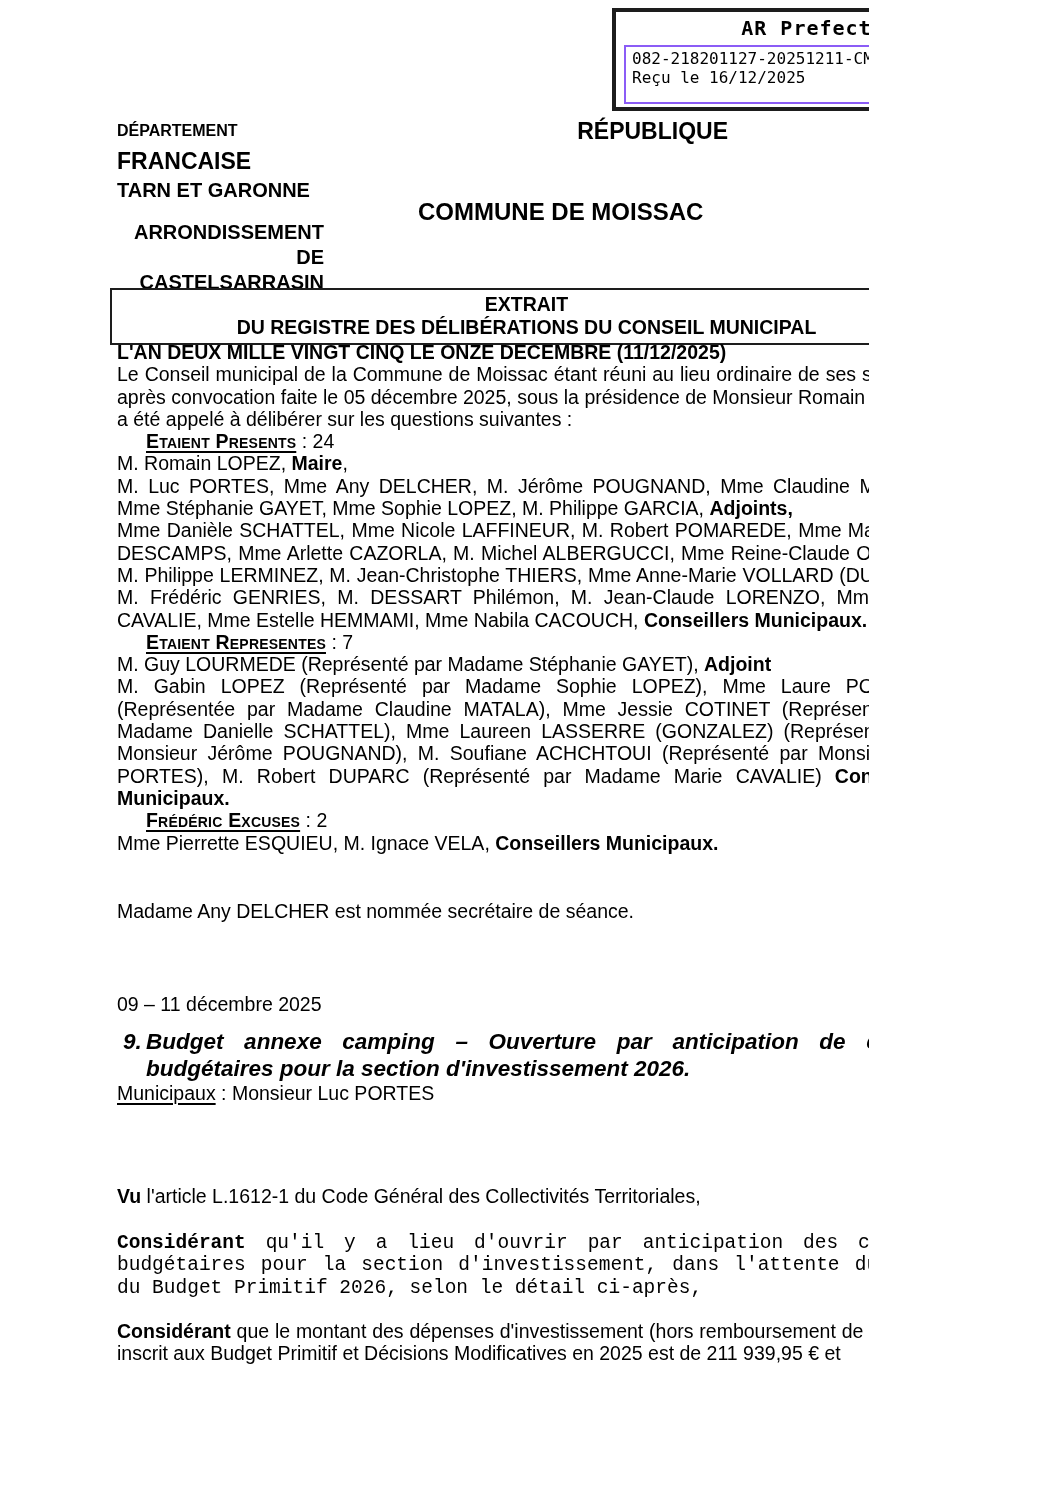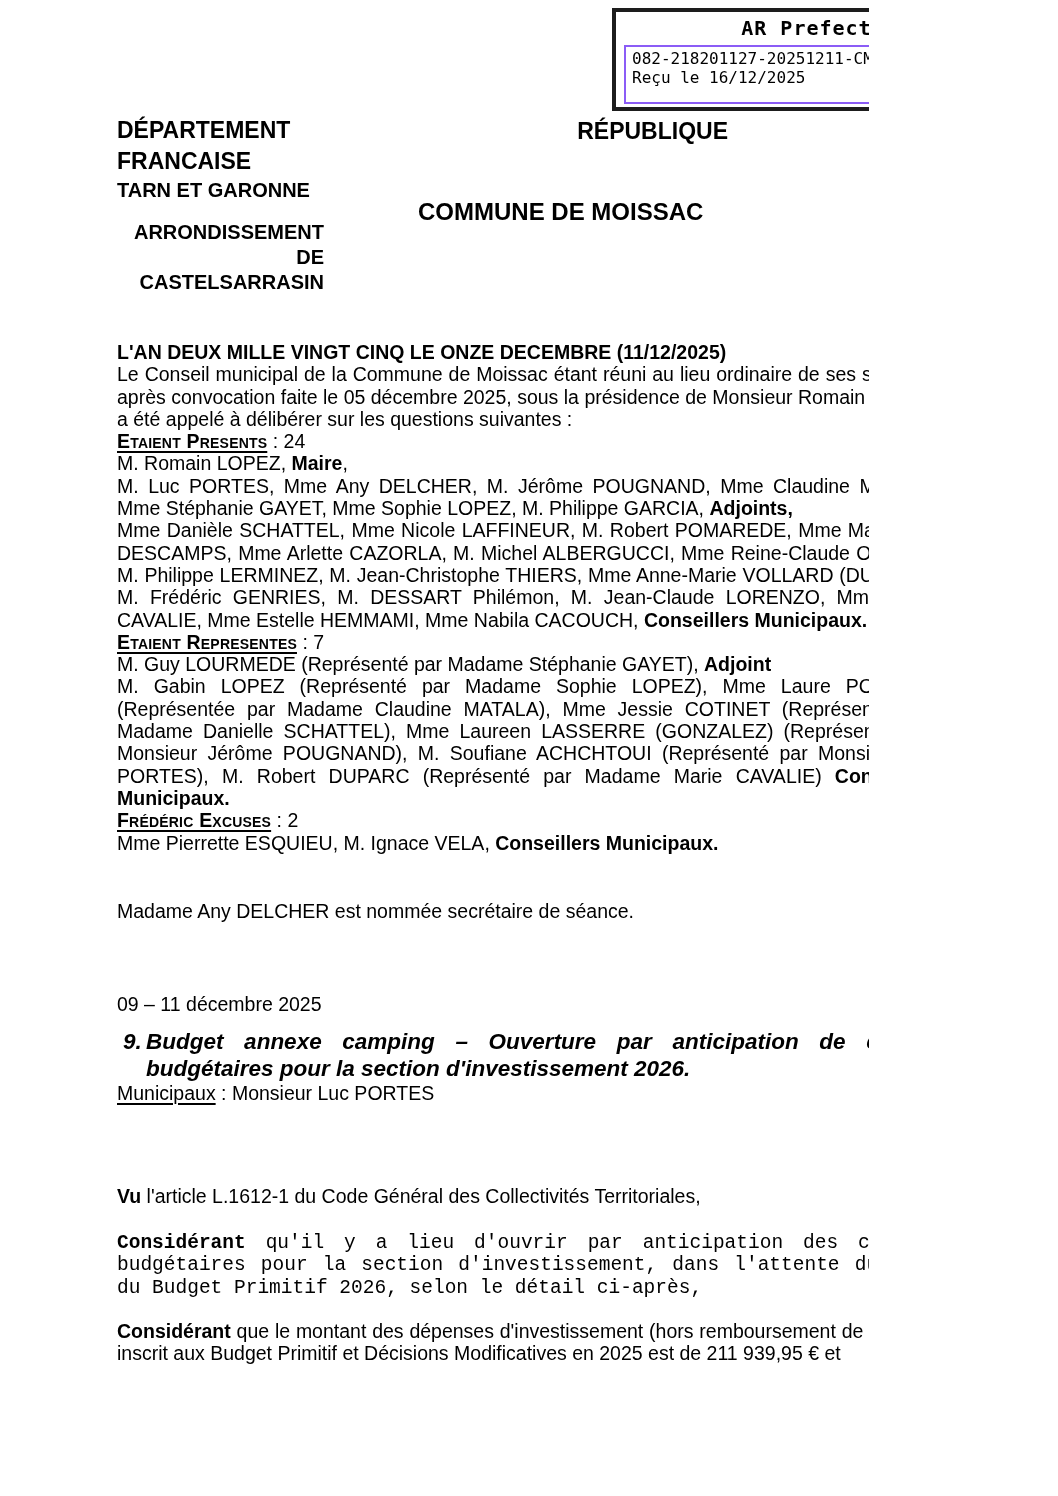"DÉPARTEMENT" .dept-l1 { font-size: 23px -> 16px }
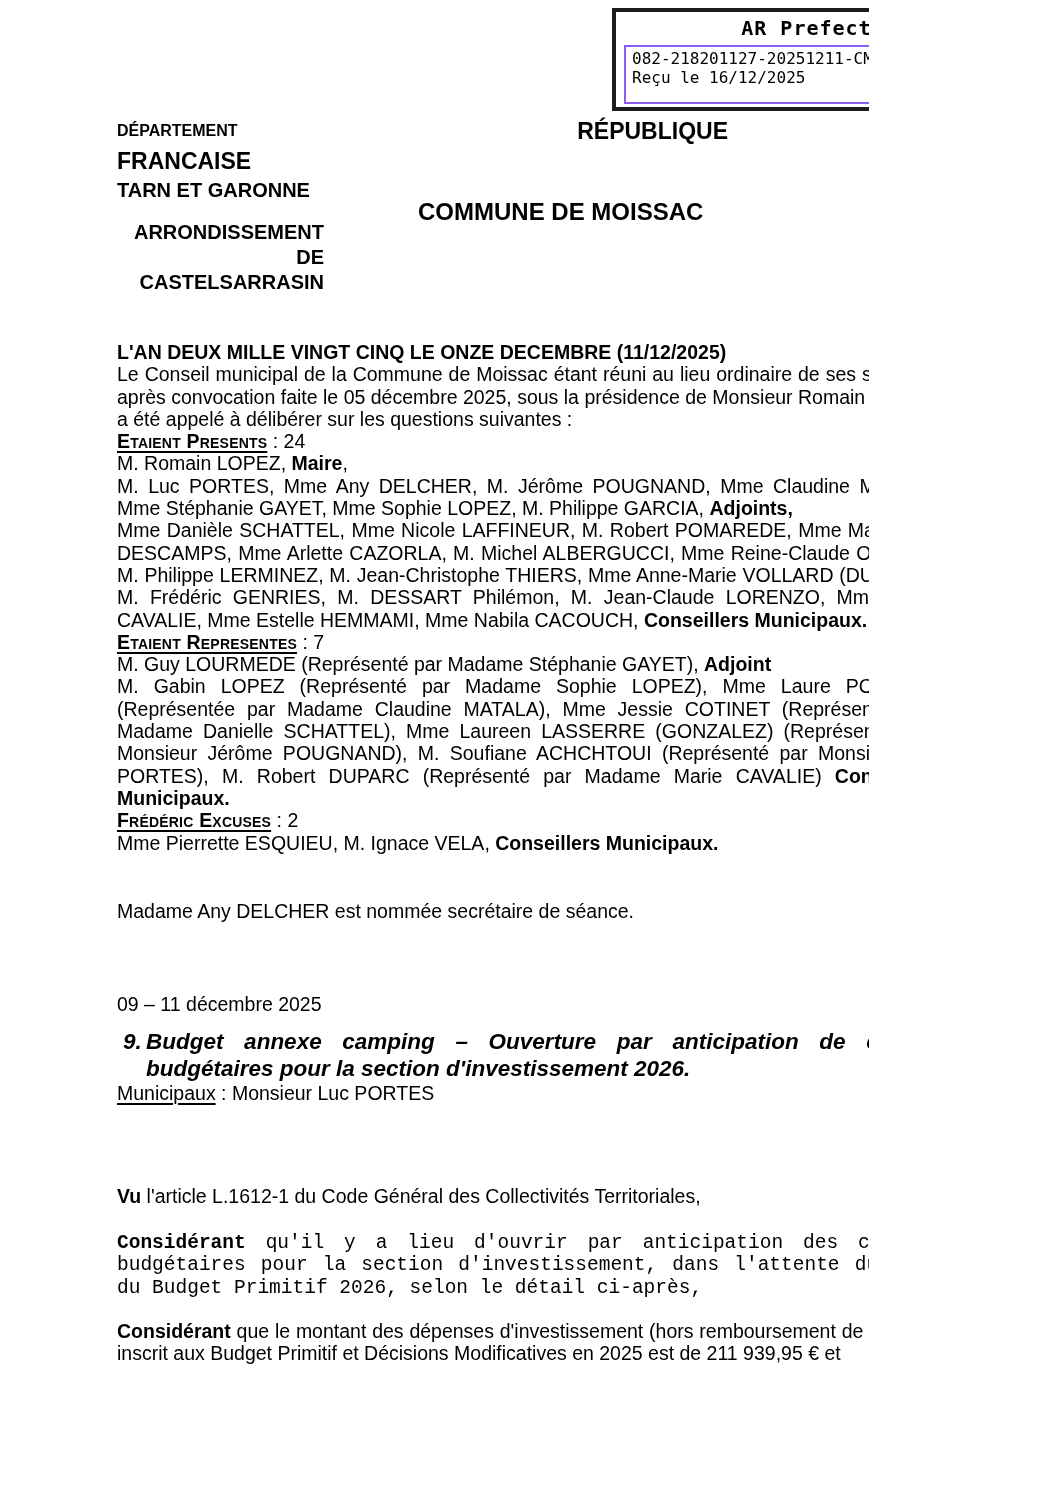"EXTRAIT" div.extrait { html: none -> <div> <div>EXTRAIT</div> <div>DU REGISTRE DES DÉLIBÉRATIONS DU CONSEIL MUNICIPAL</div> </div> }
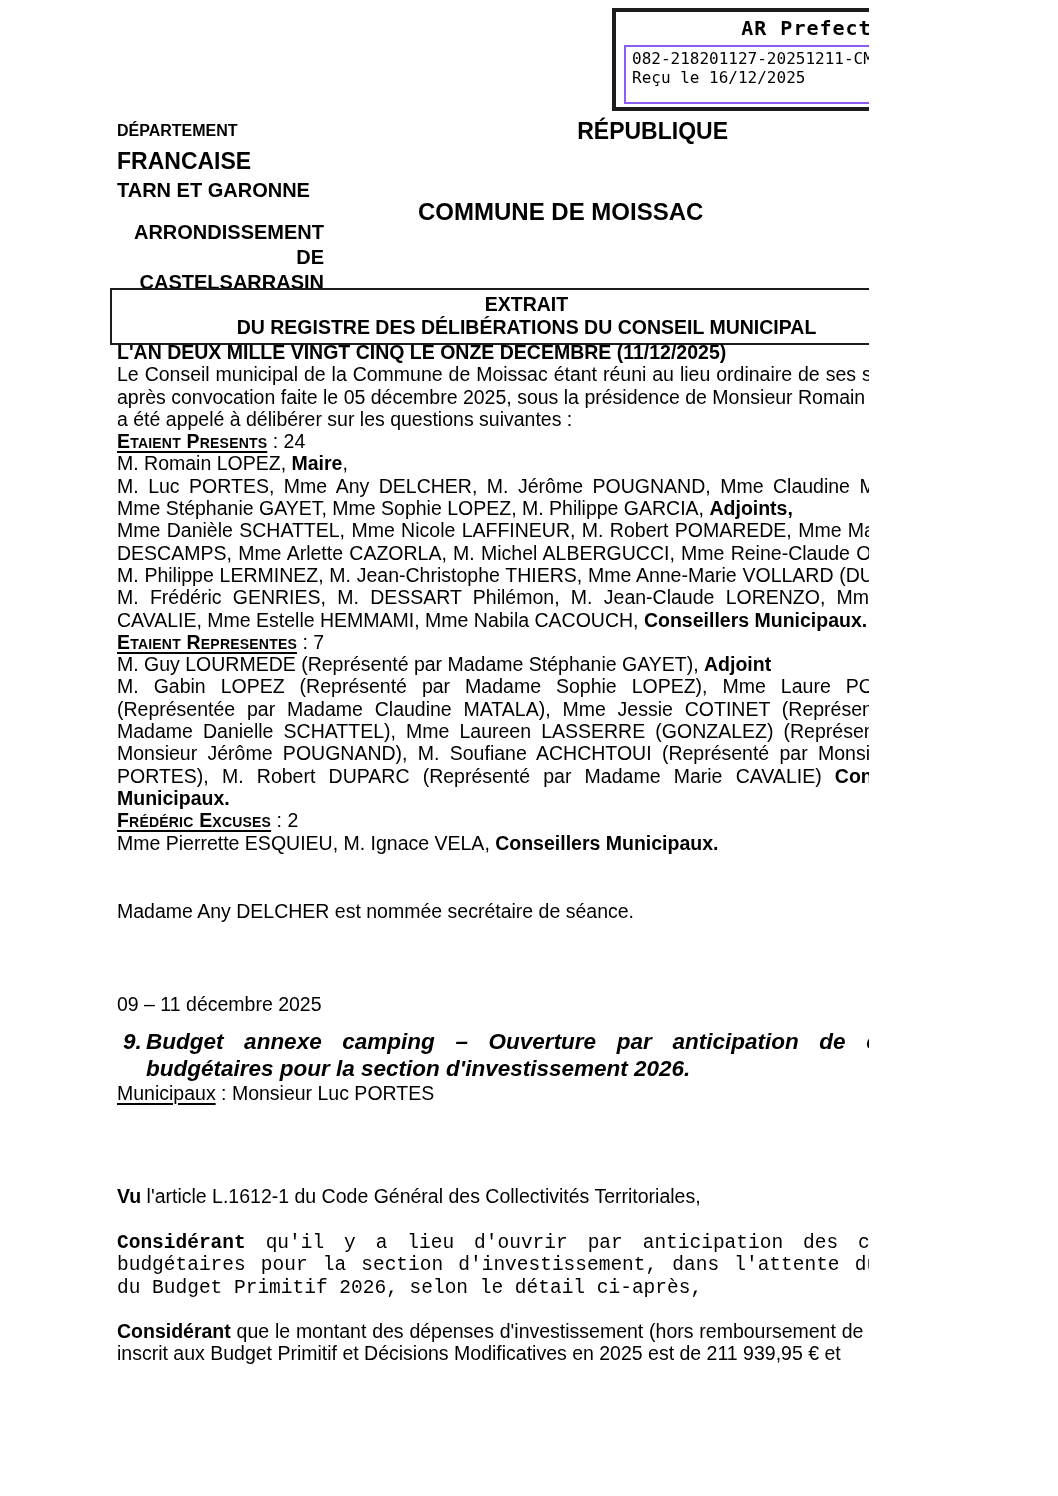"Etaient Presents" .sc { margin-left: none -> 29px }
